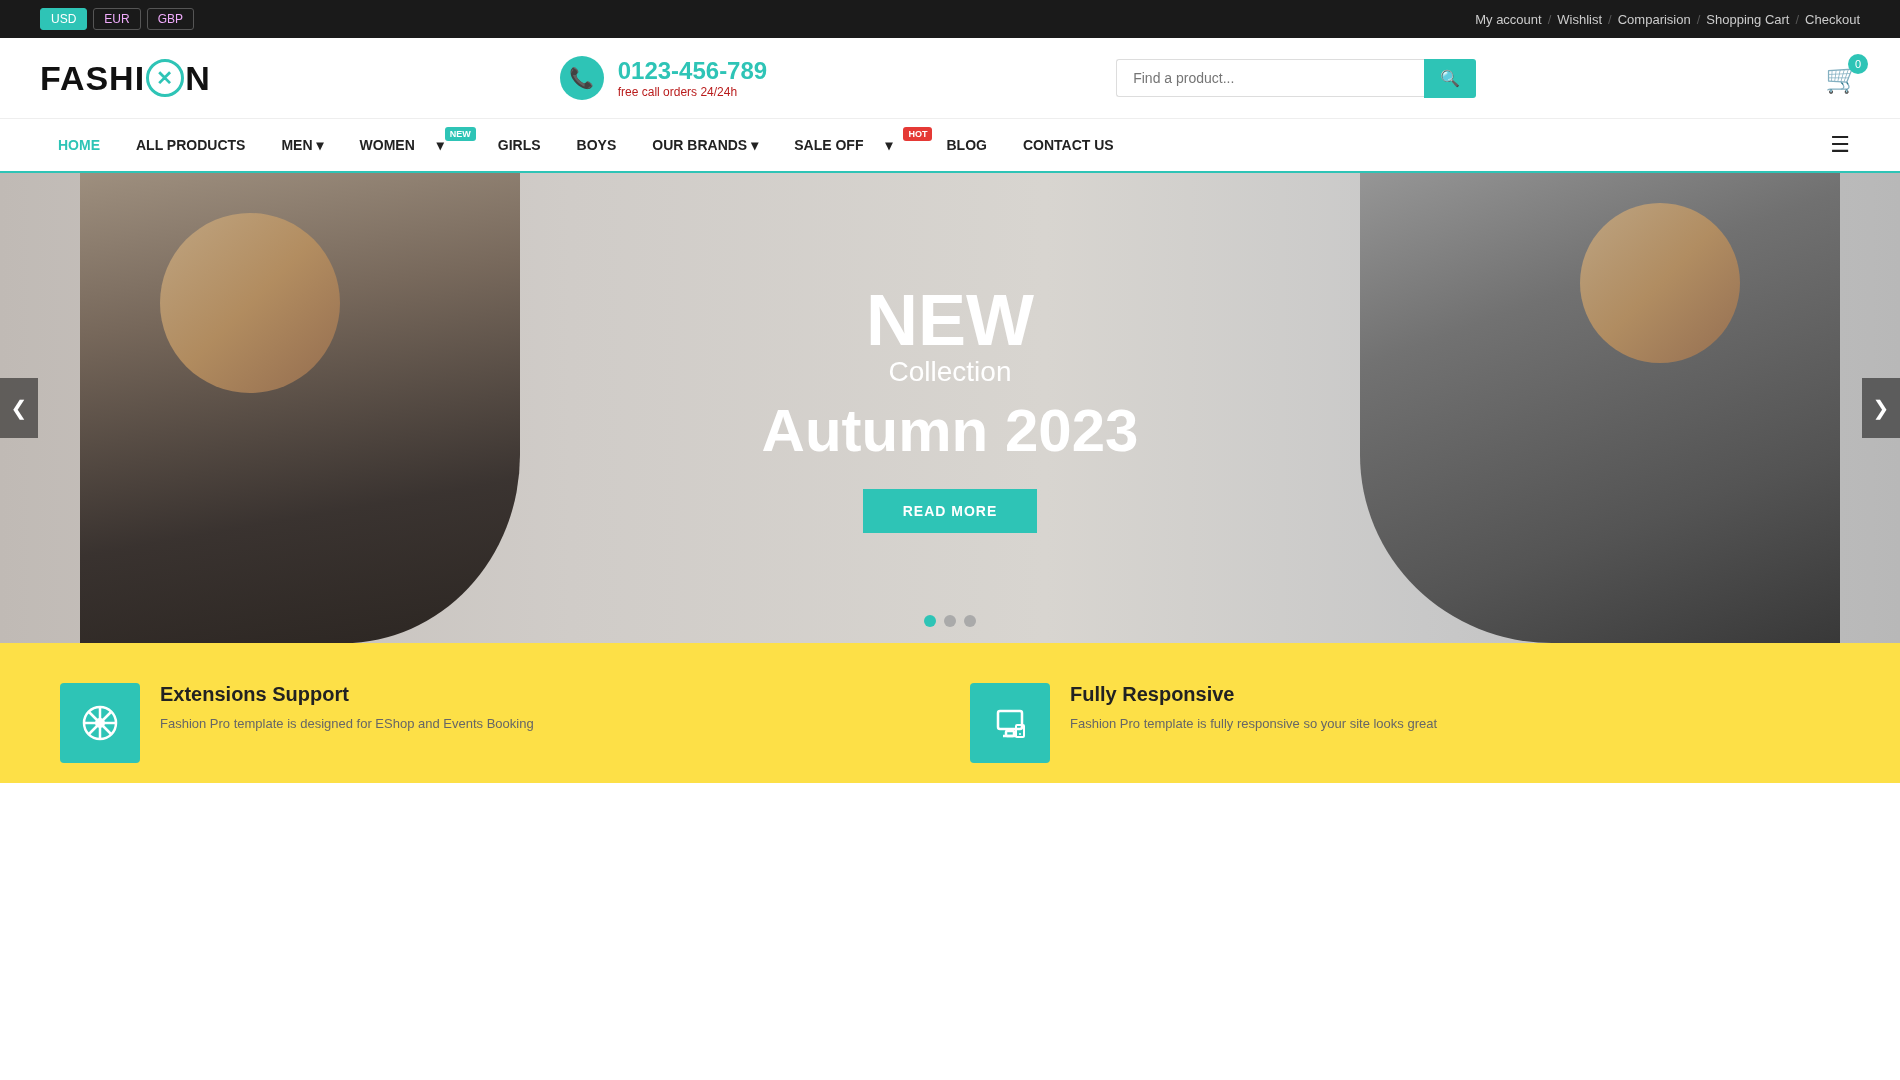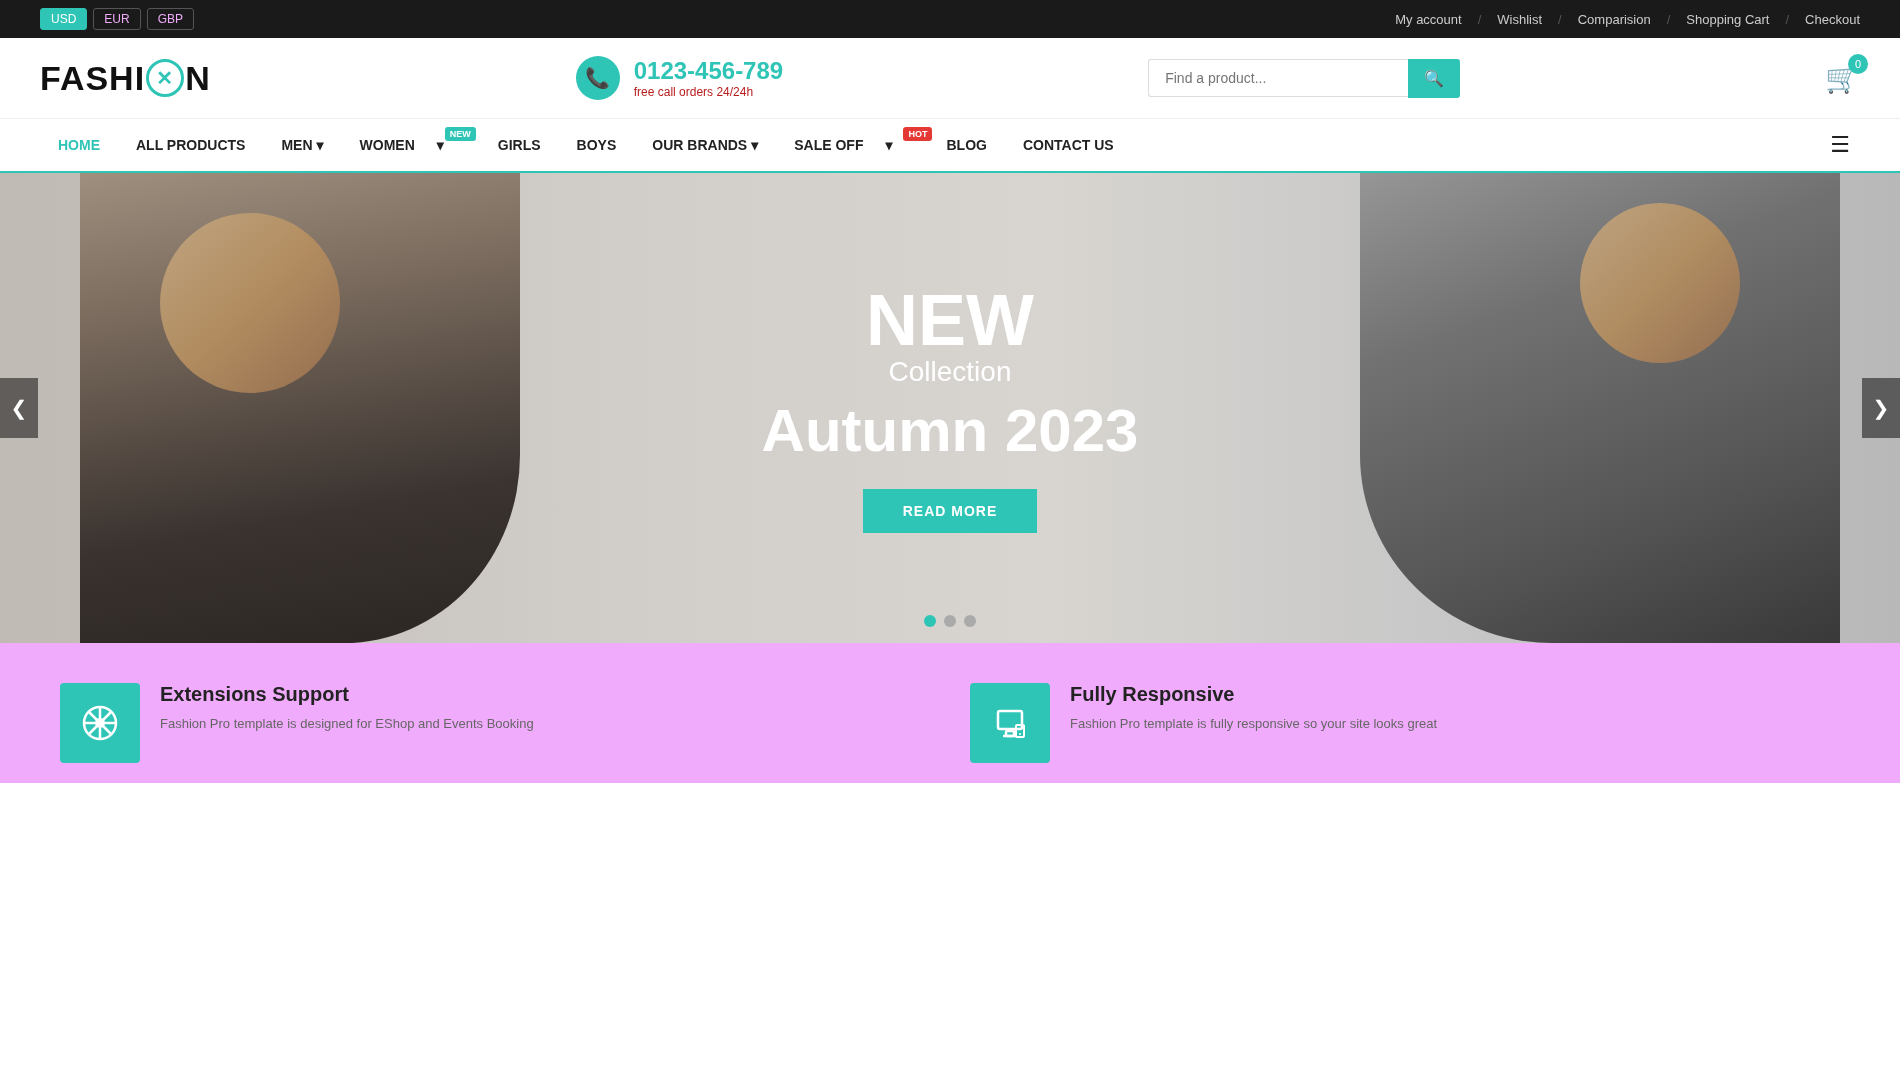"My account" .top-nav { gap: 16px -> 6px }
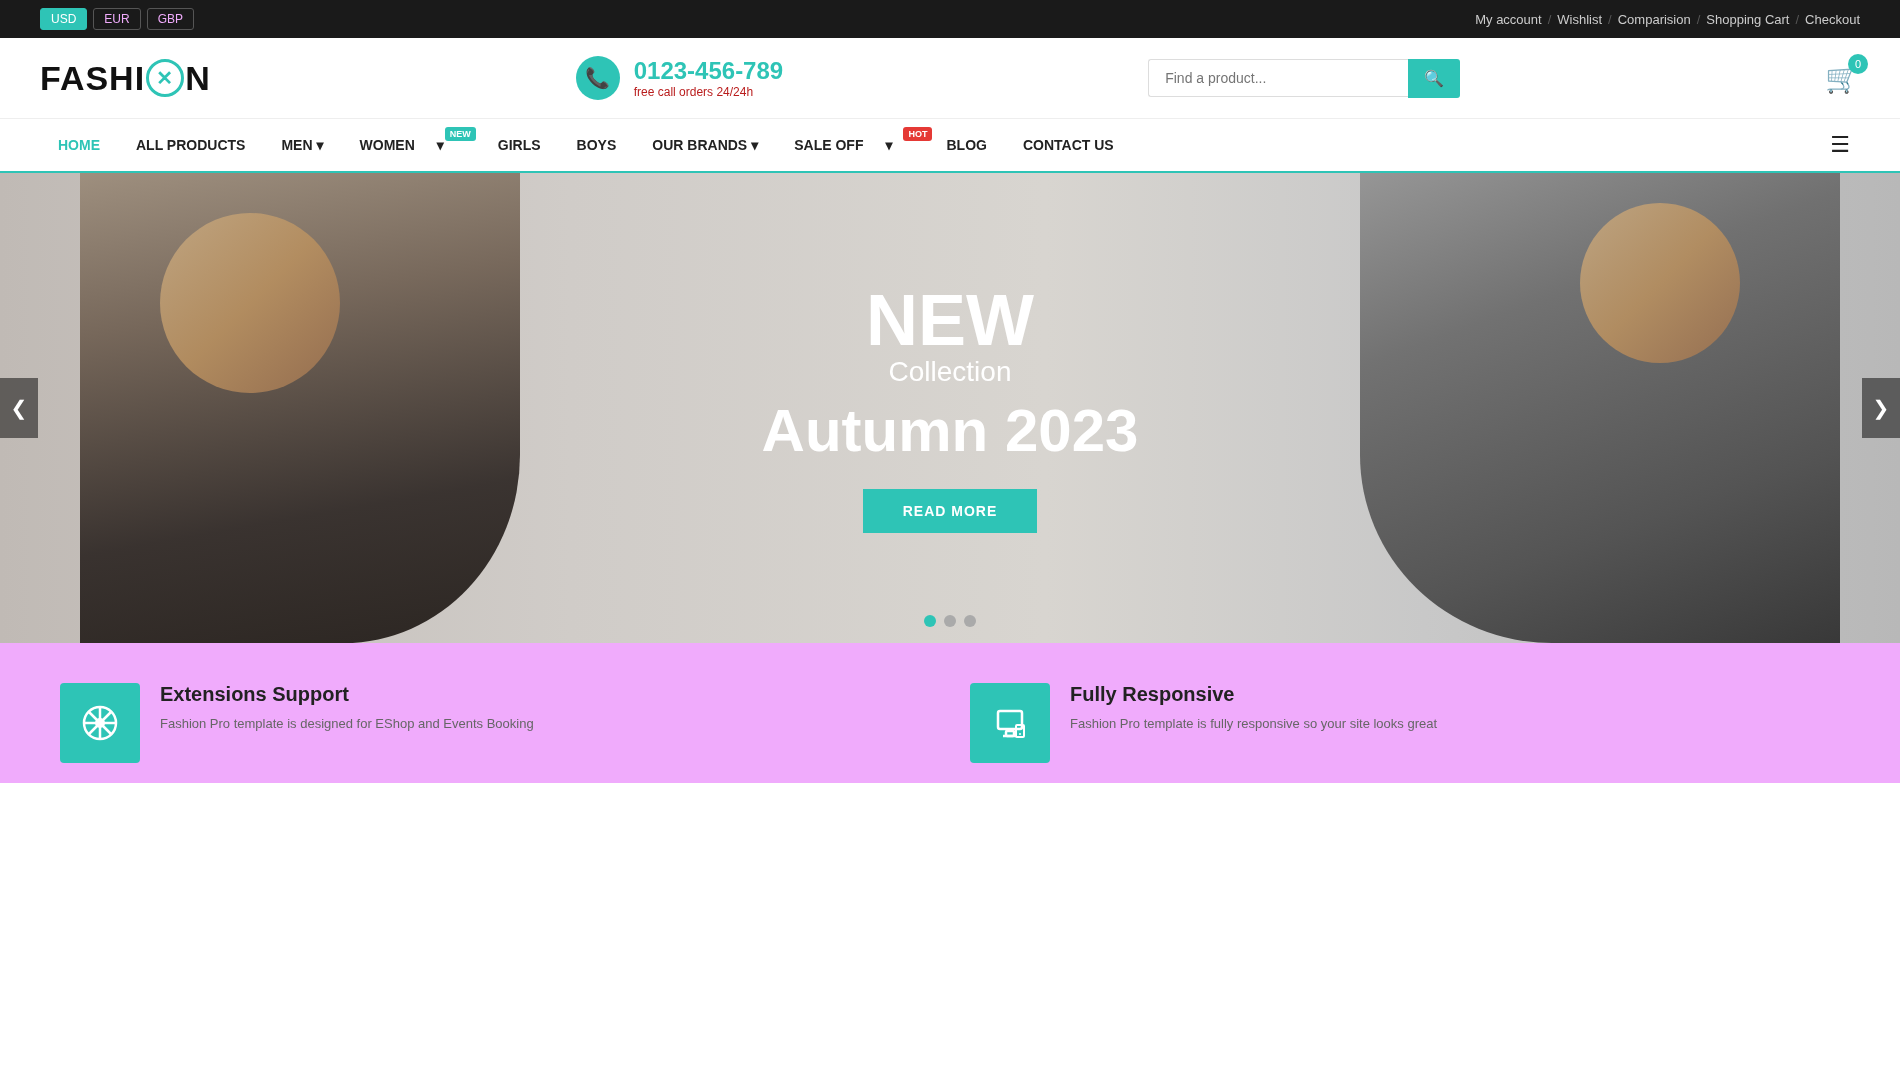"Find a product..." .search-input { width: 260px -> 308px }
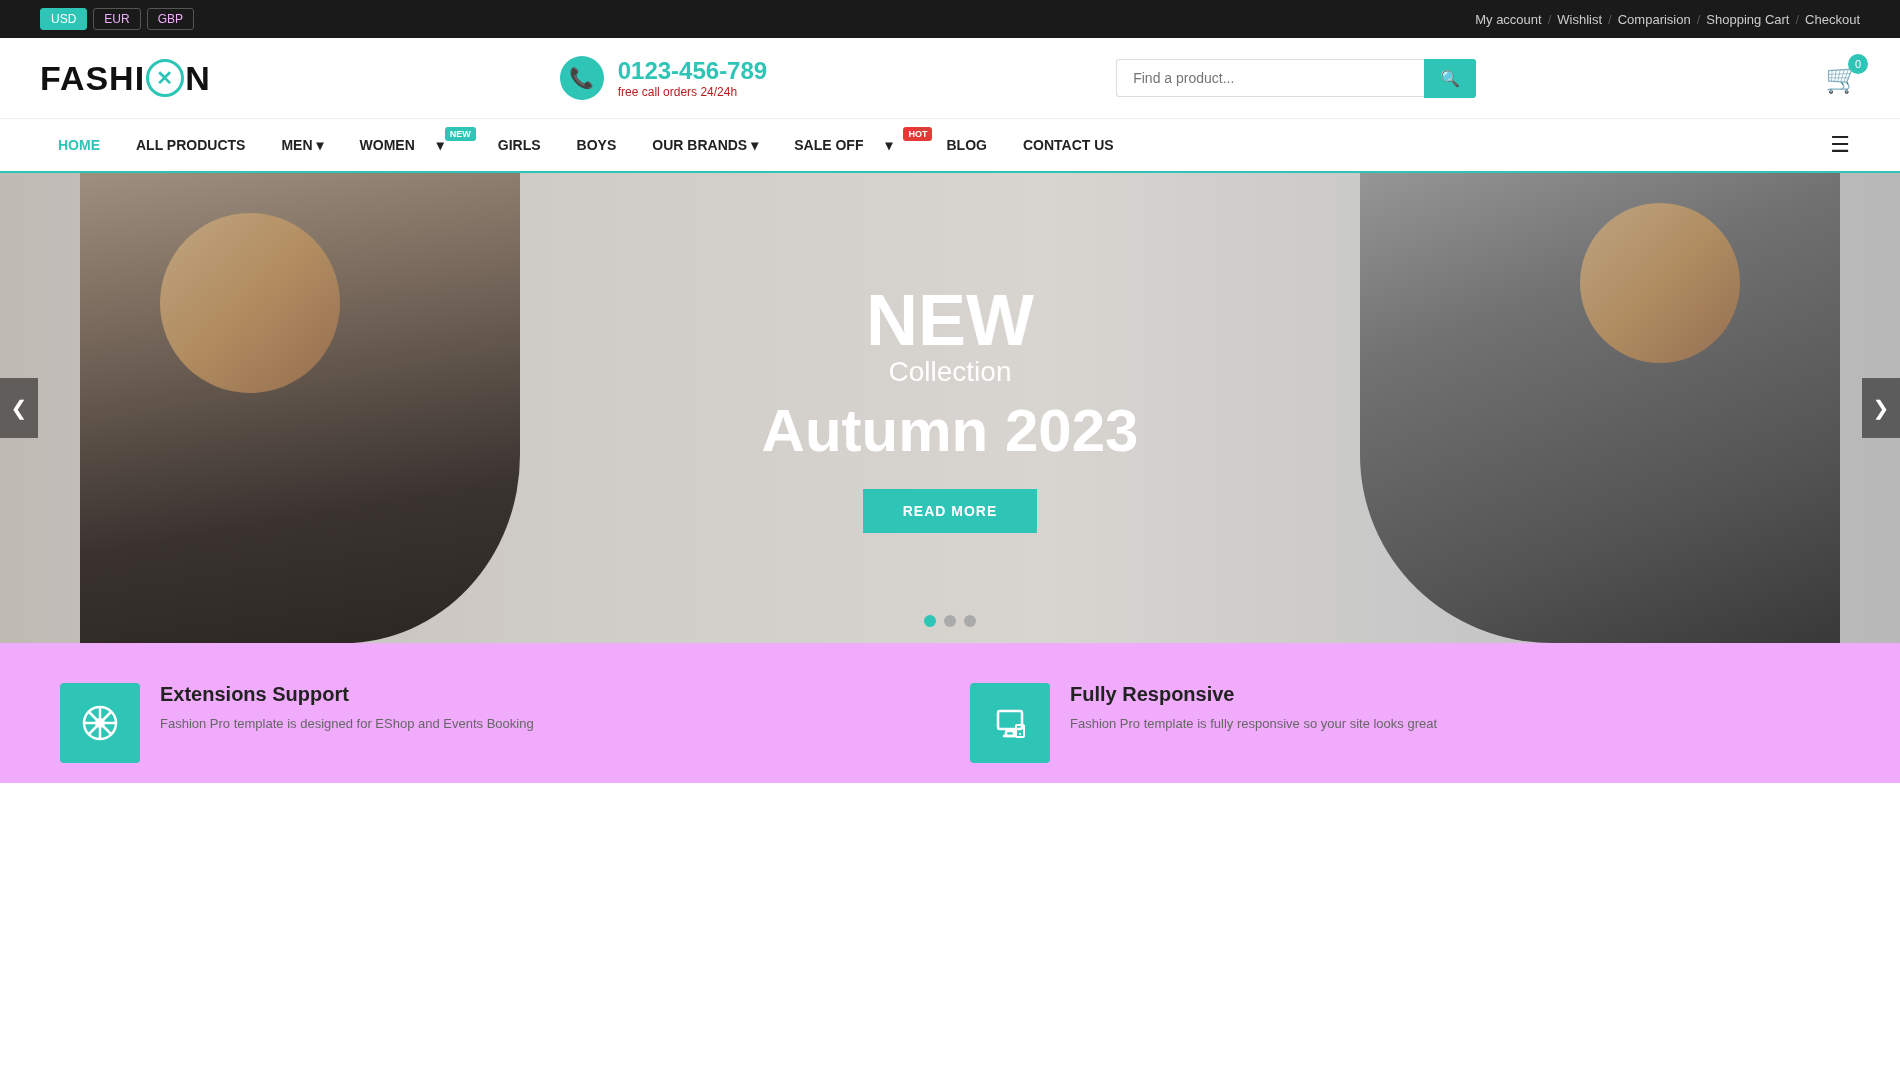"Extensions Support" .features { background: #f0abfc -> #fde047 }
